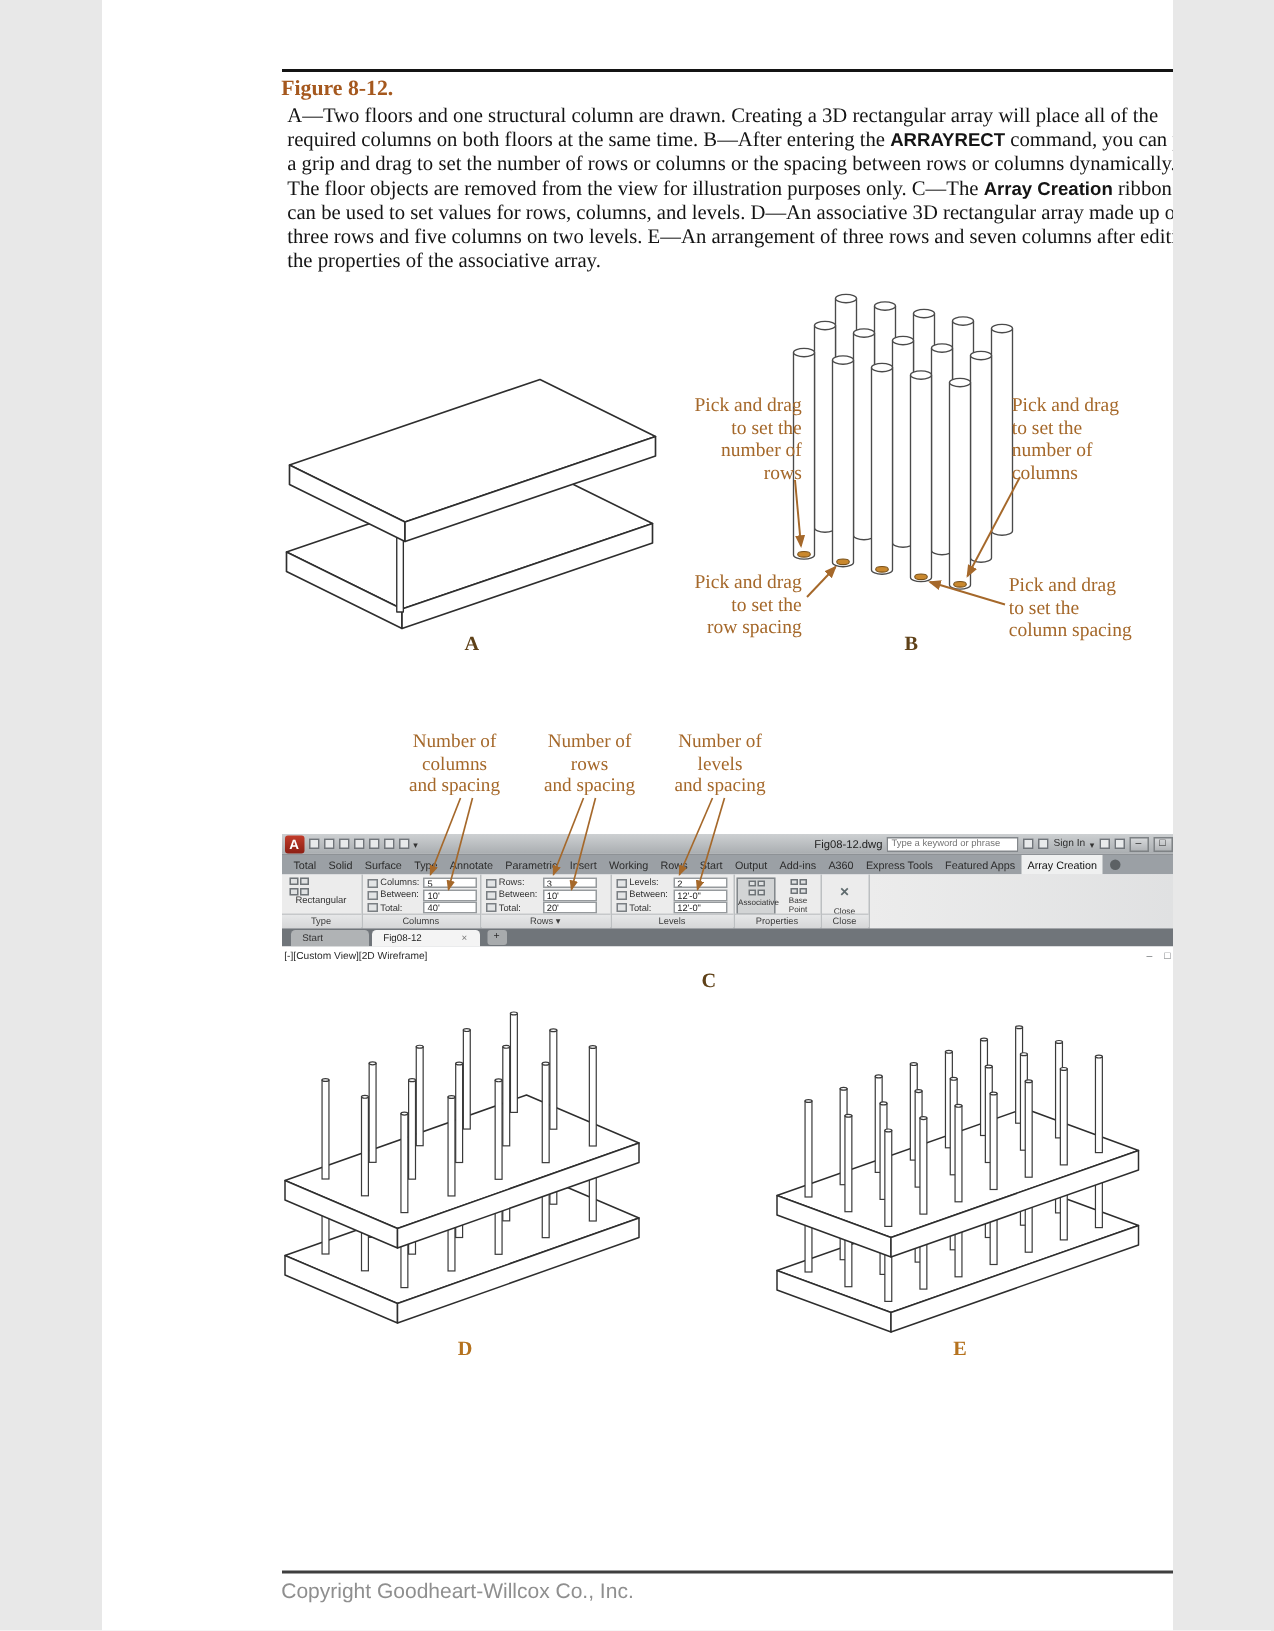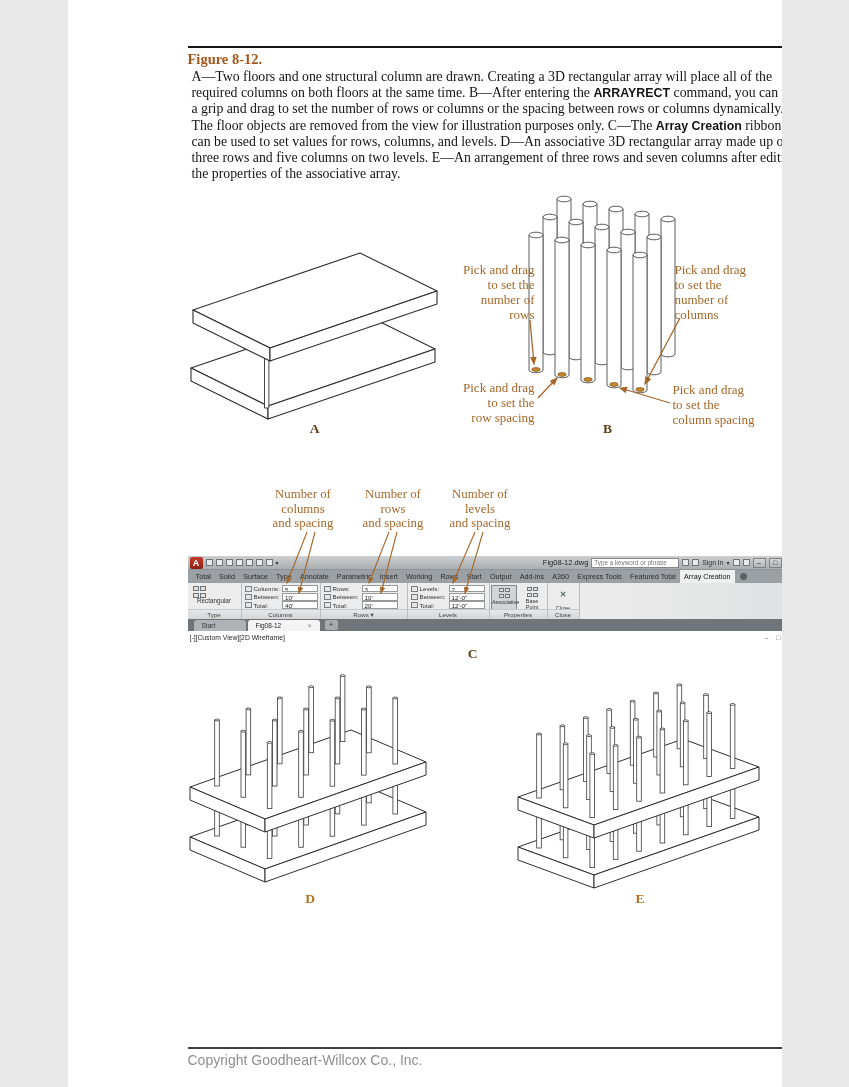"Featured Total" span.rtab { text: Total -> Apps }
